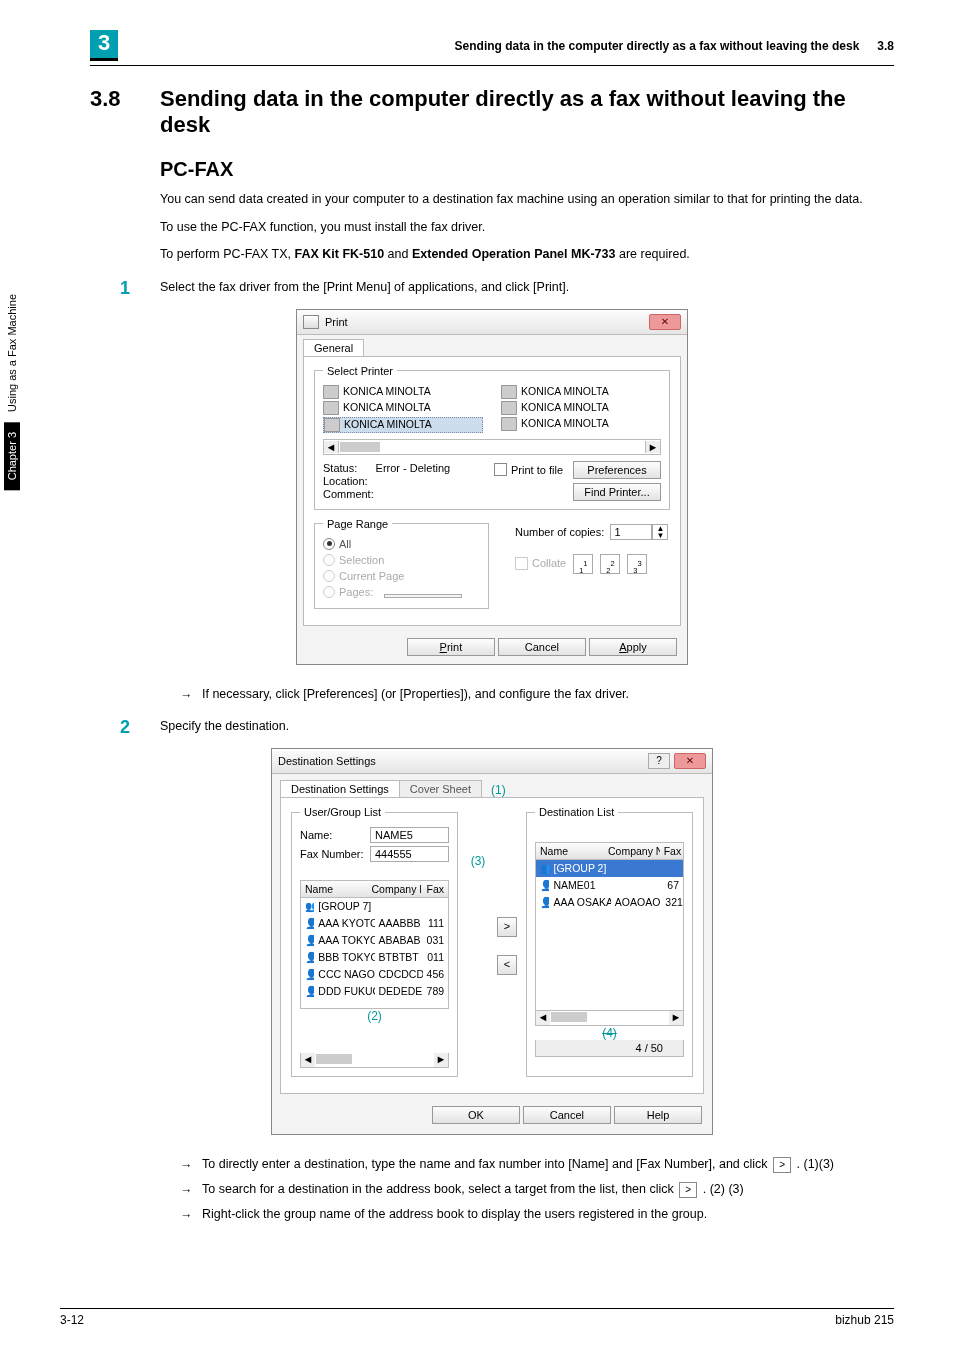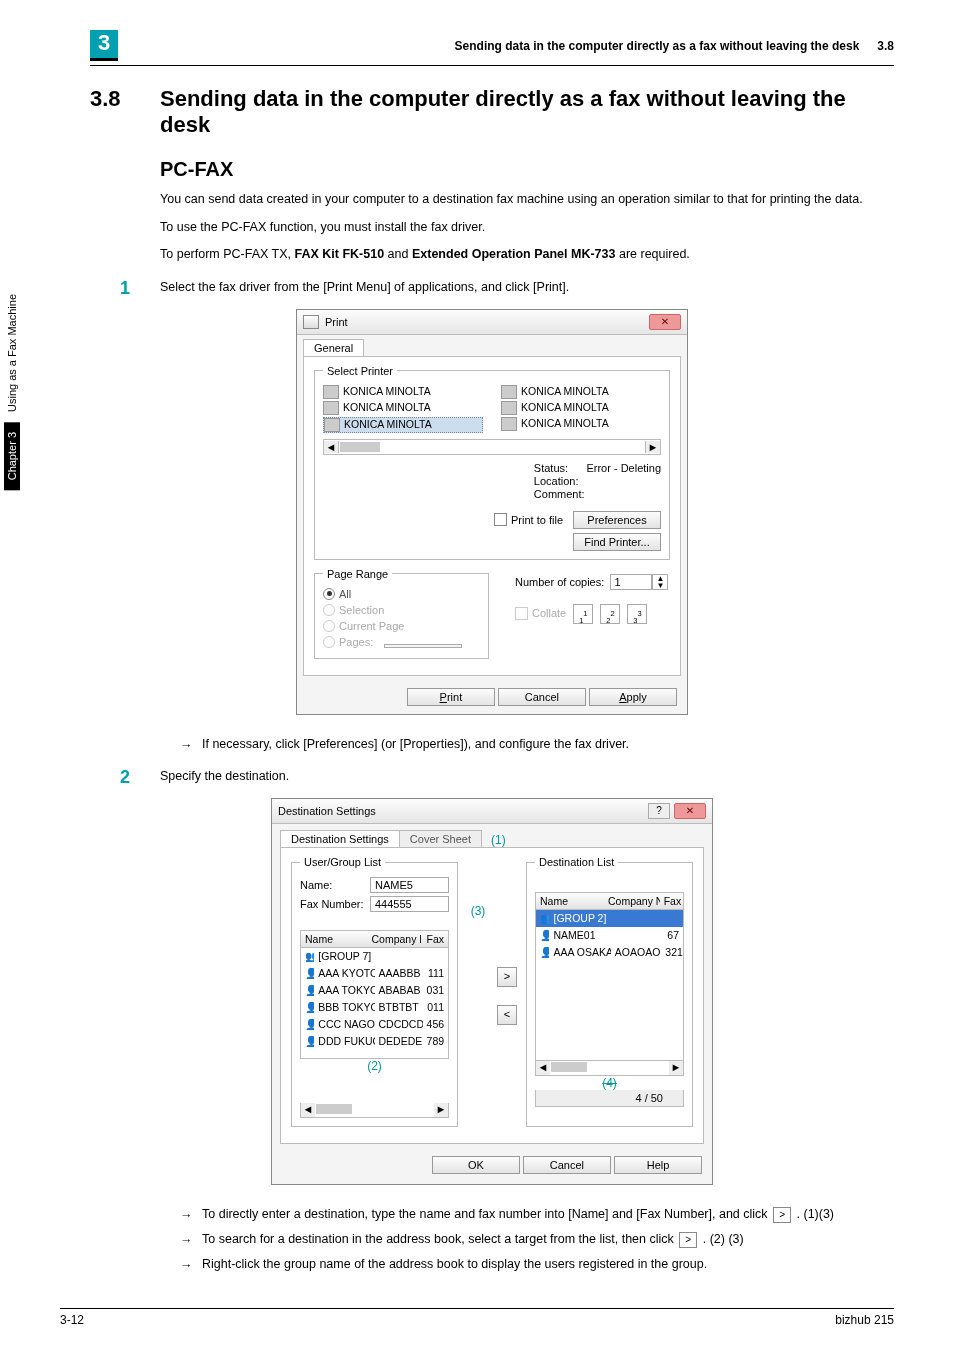"Status: Error - Deleting" .status-row { flex-direction: column -> none }
